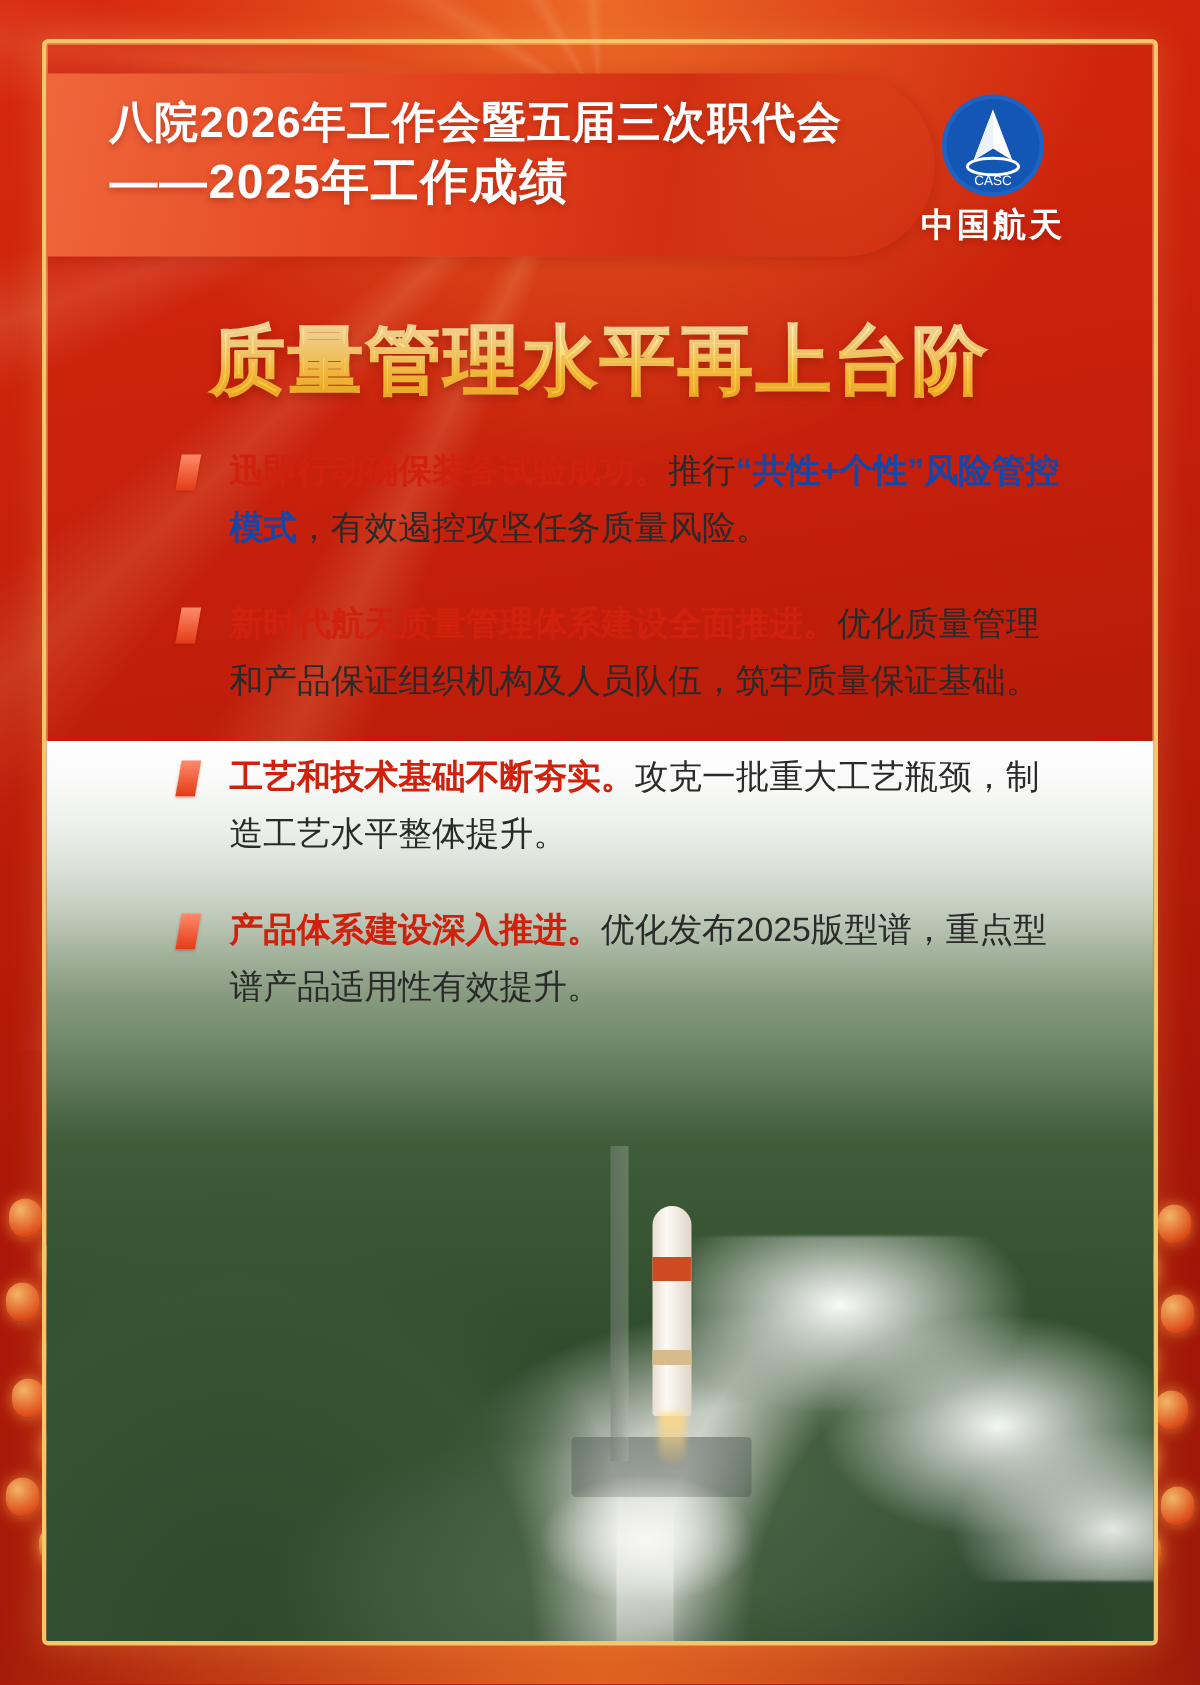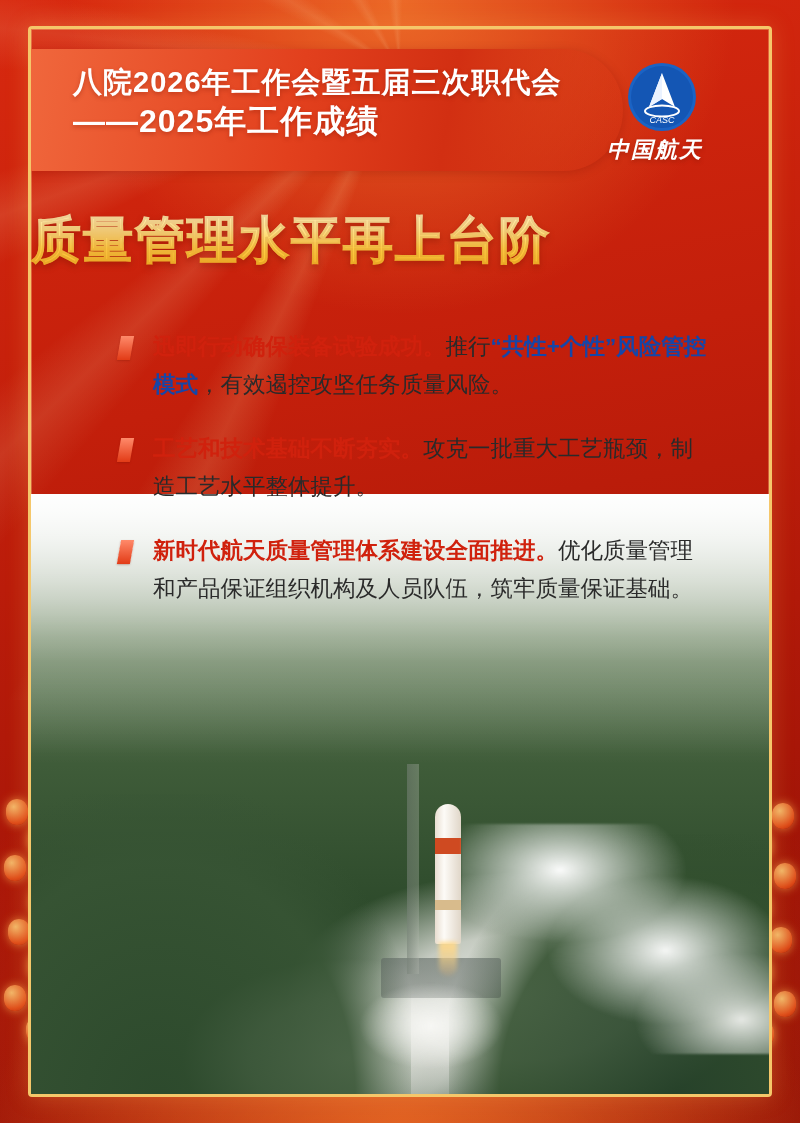"CASC" .logo { font-style: italic -> none; text-align: left -> center }
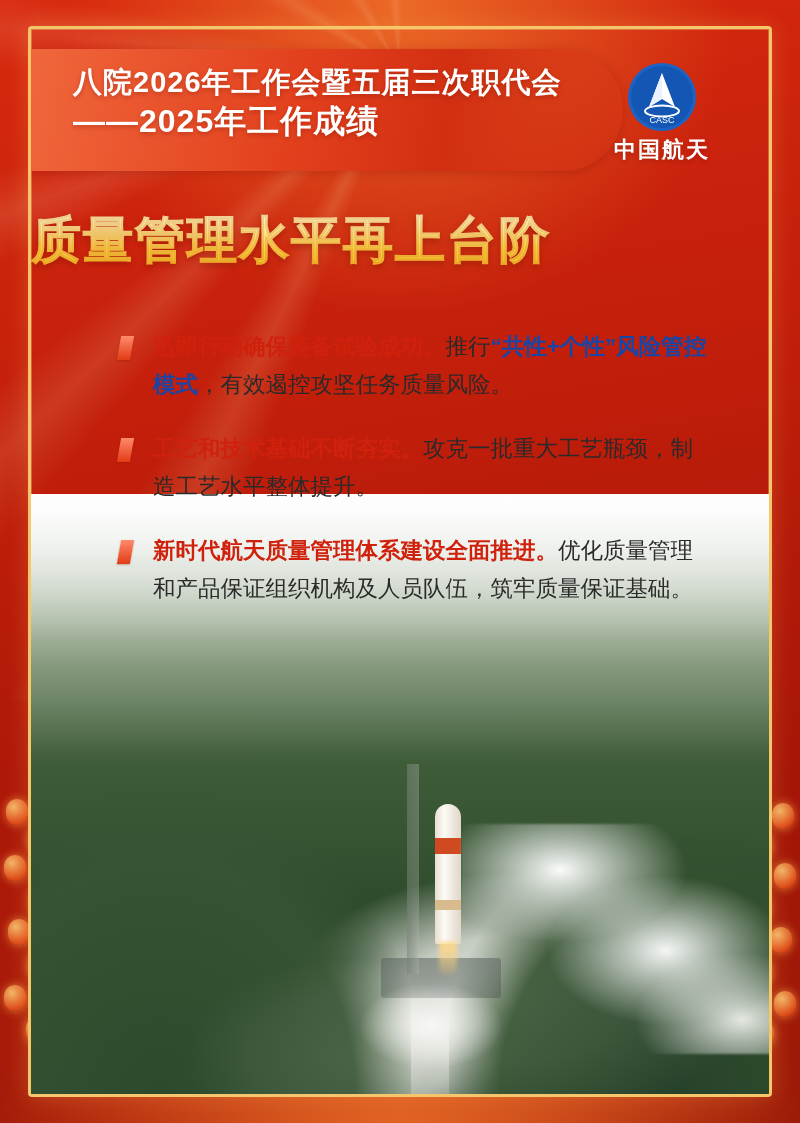"质量管理水平再上台阶" .main-title { text-align: left -> center }
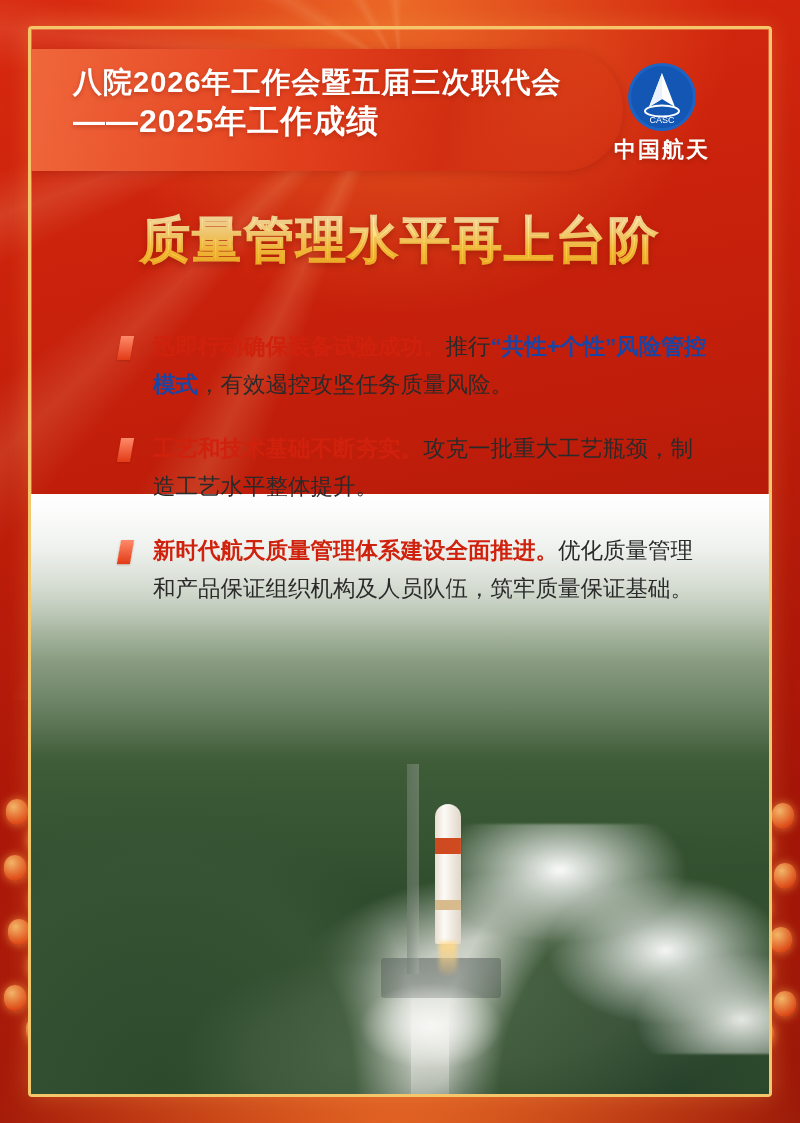"迅即行动确保装备试验成功。推行“共性+个性”风险管控模式，有效遏控攻坚任务质量风" .list { margin-top: 33px -> none }
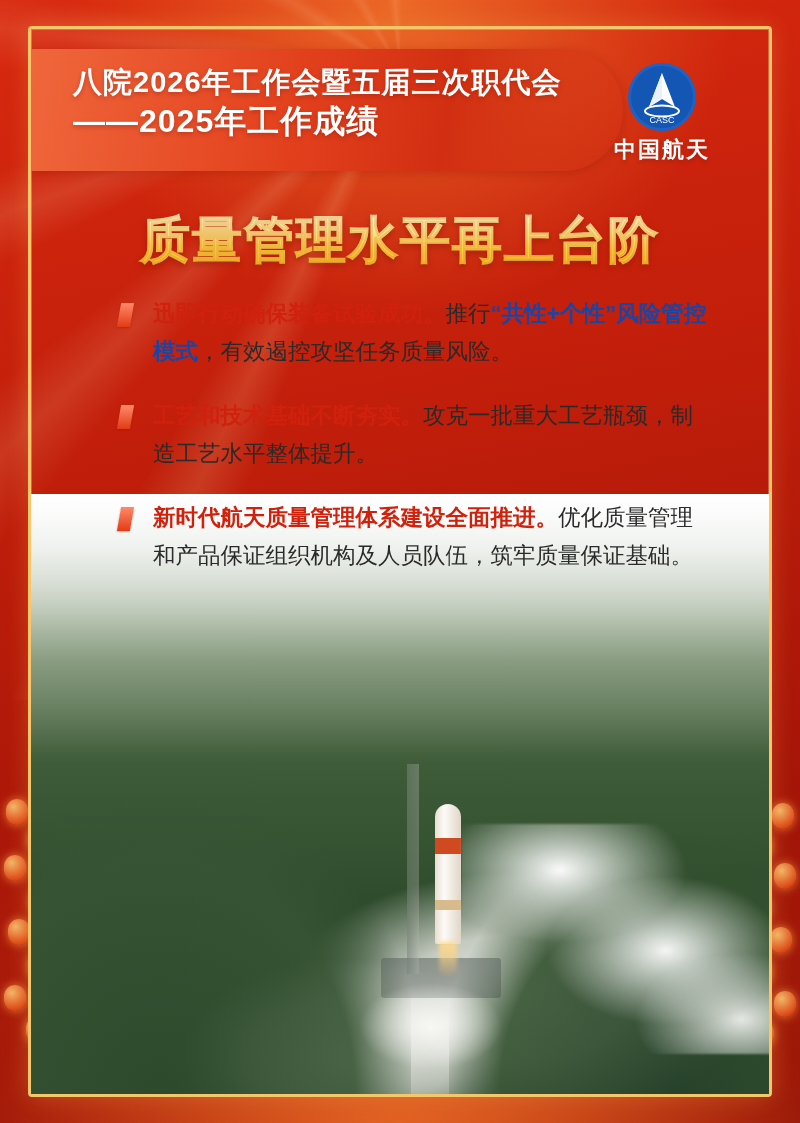"工艺和技术基础不断夯实。攻克一批重大工艺瓶颈，制造工艺水平整体提升。" div.item { order: before "新时代航天质量管理体系建设全面推进。优化质量管理和产品保证组织机构及人员队伍，筑" -> after "新时代航天质量管理体系建设全面推进。优化质量管理和产品保证组织机构及人员队伍，筑" }
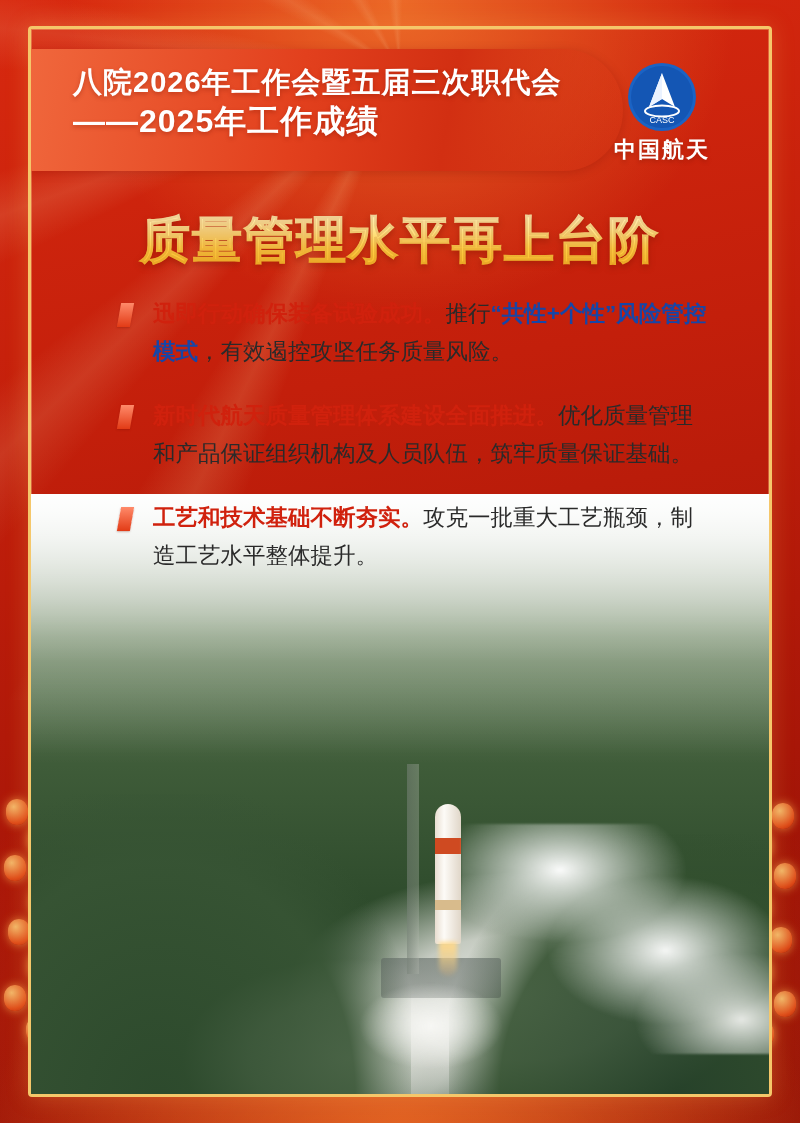"产品体系建设深入推进。优化发布2025版型谱，重点型谱产品适用性有效提升。" div.item { html: none -> <div> <span></span> <div> <span>产品体系建设深入推进。</span><span>优化发布2025版型谱，重点型谱产品适用性有效提升。</span> </div> </div> }
